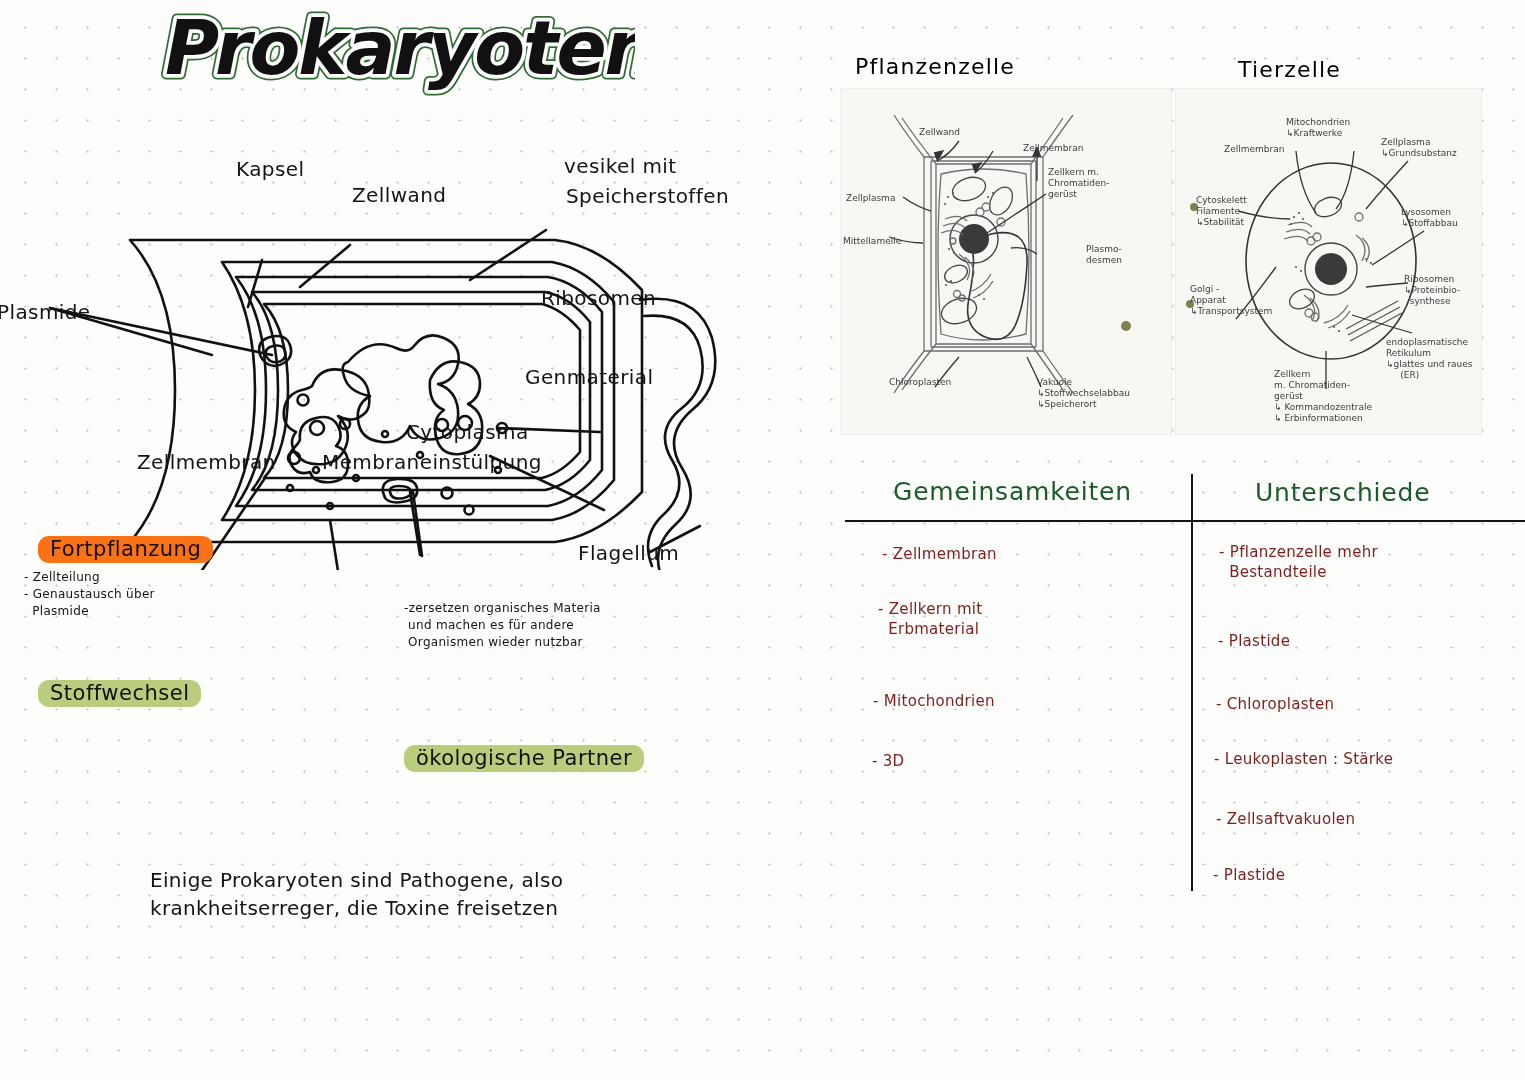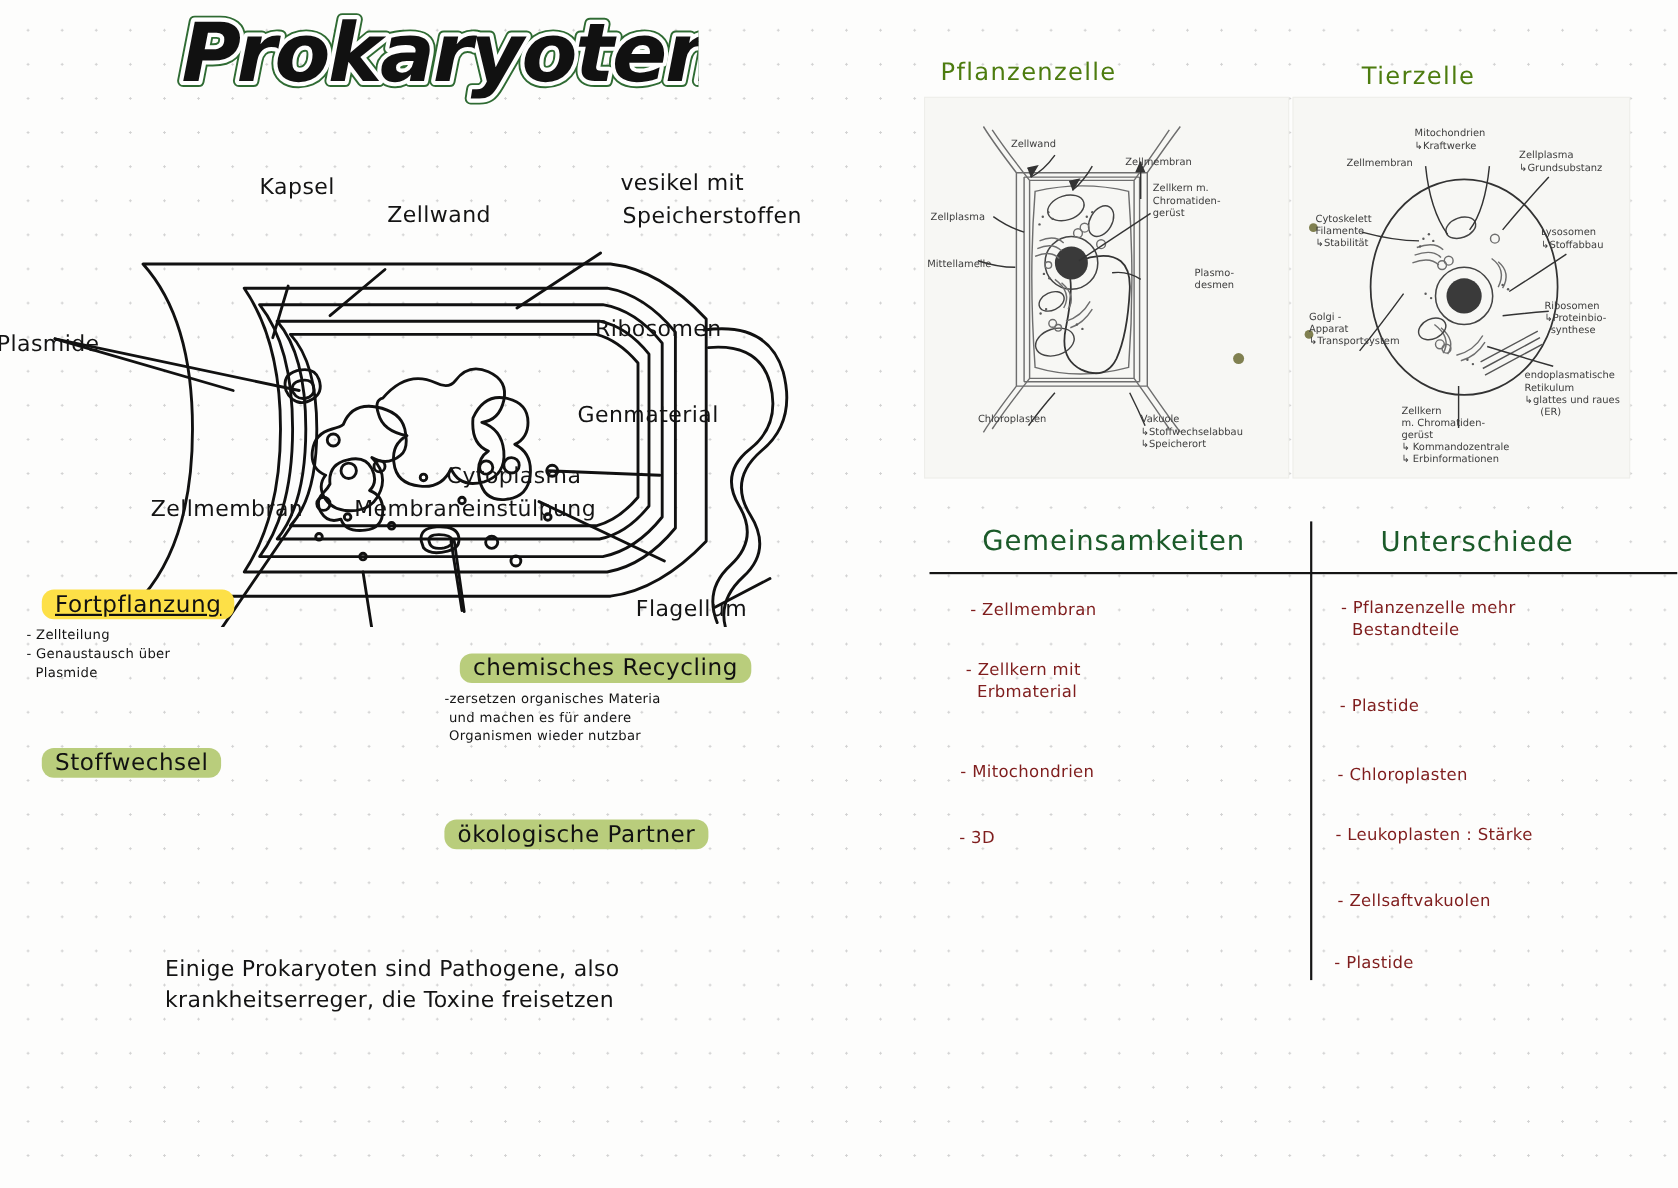"Pflanzenzelle" .celltitle { color: #4d7c0f -> #000000 }
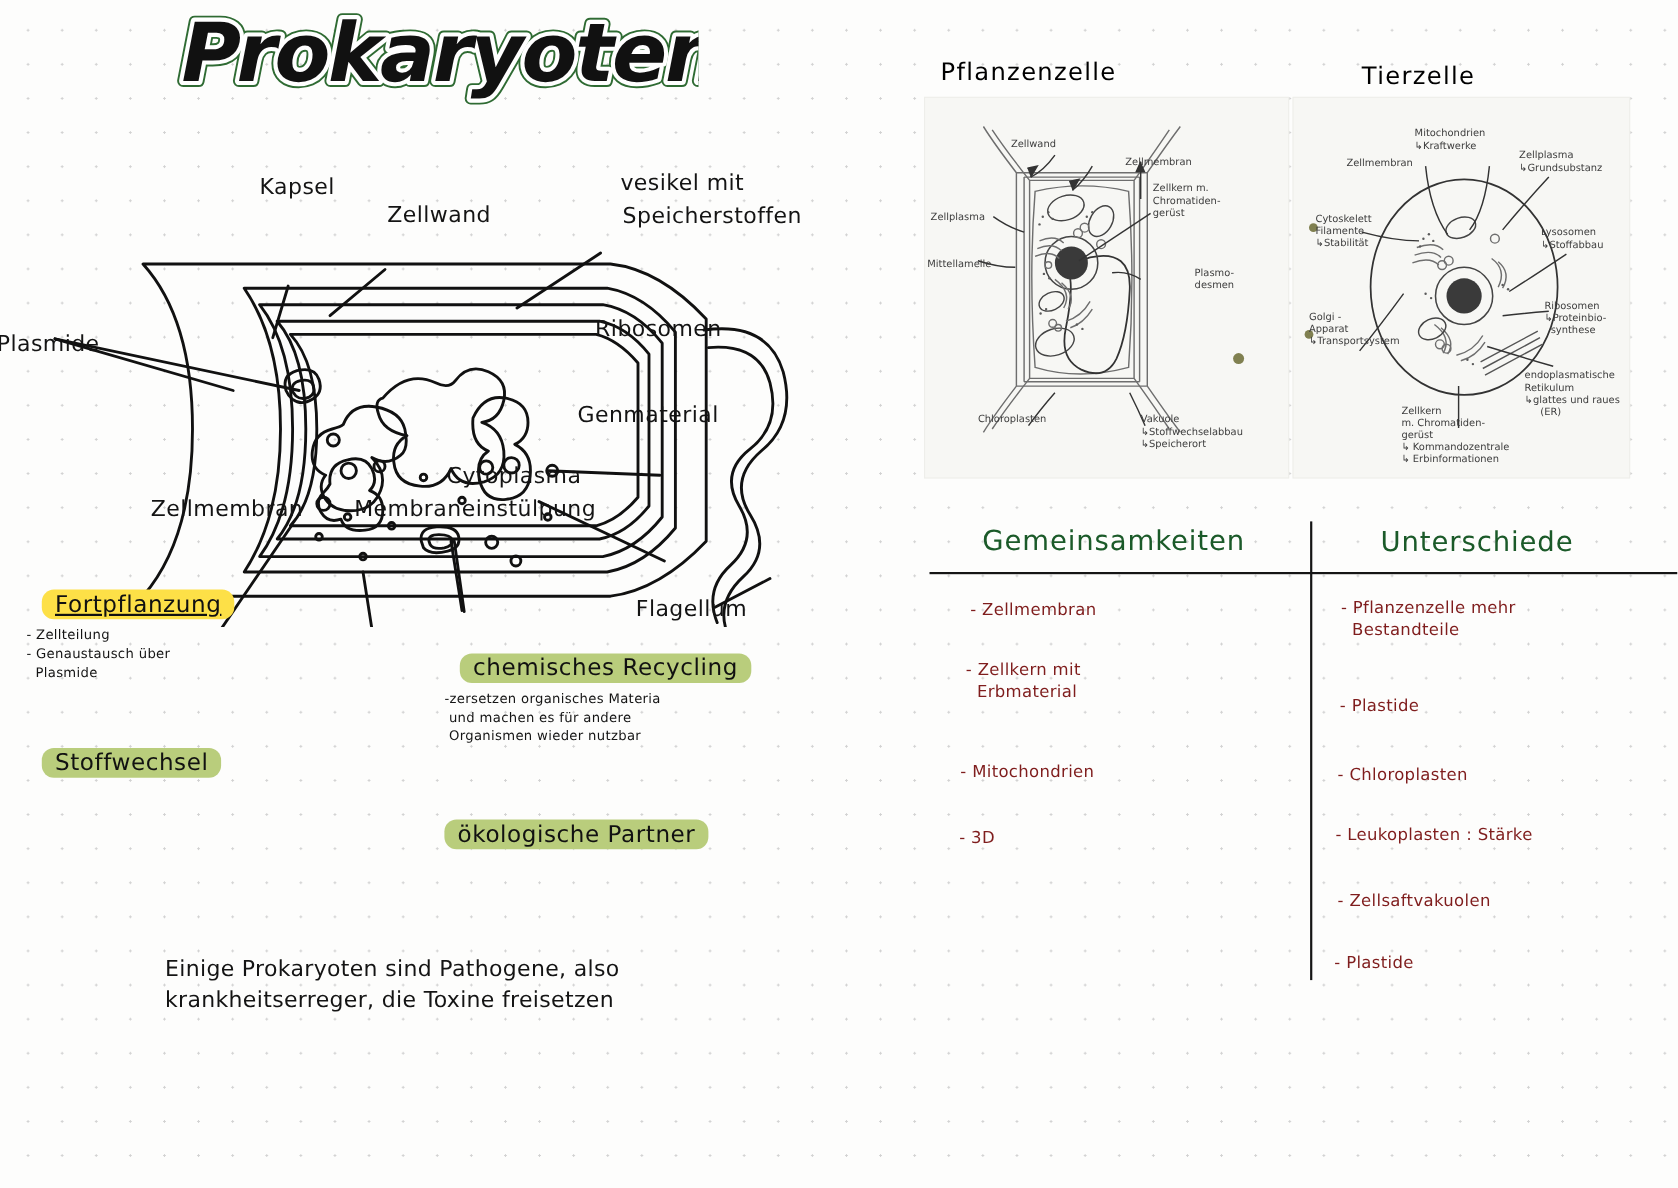"Fortpflanzung" div.hl { background: #fde047 -> #f97316; text-decoration: underline -> none }
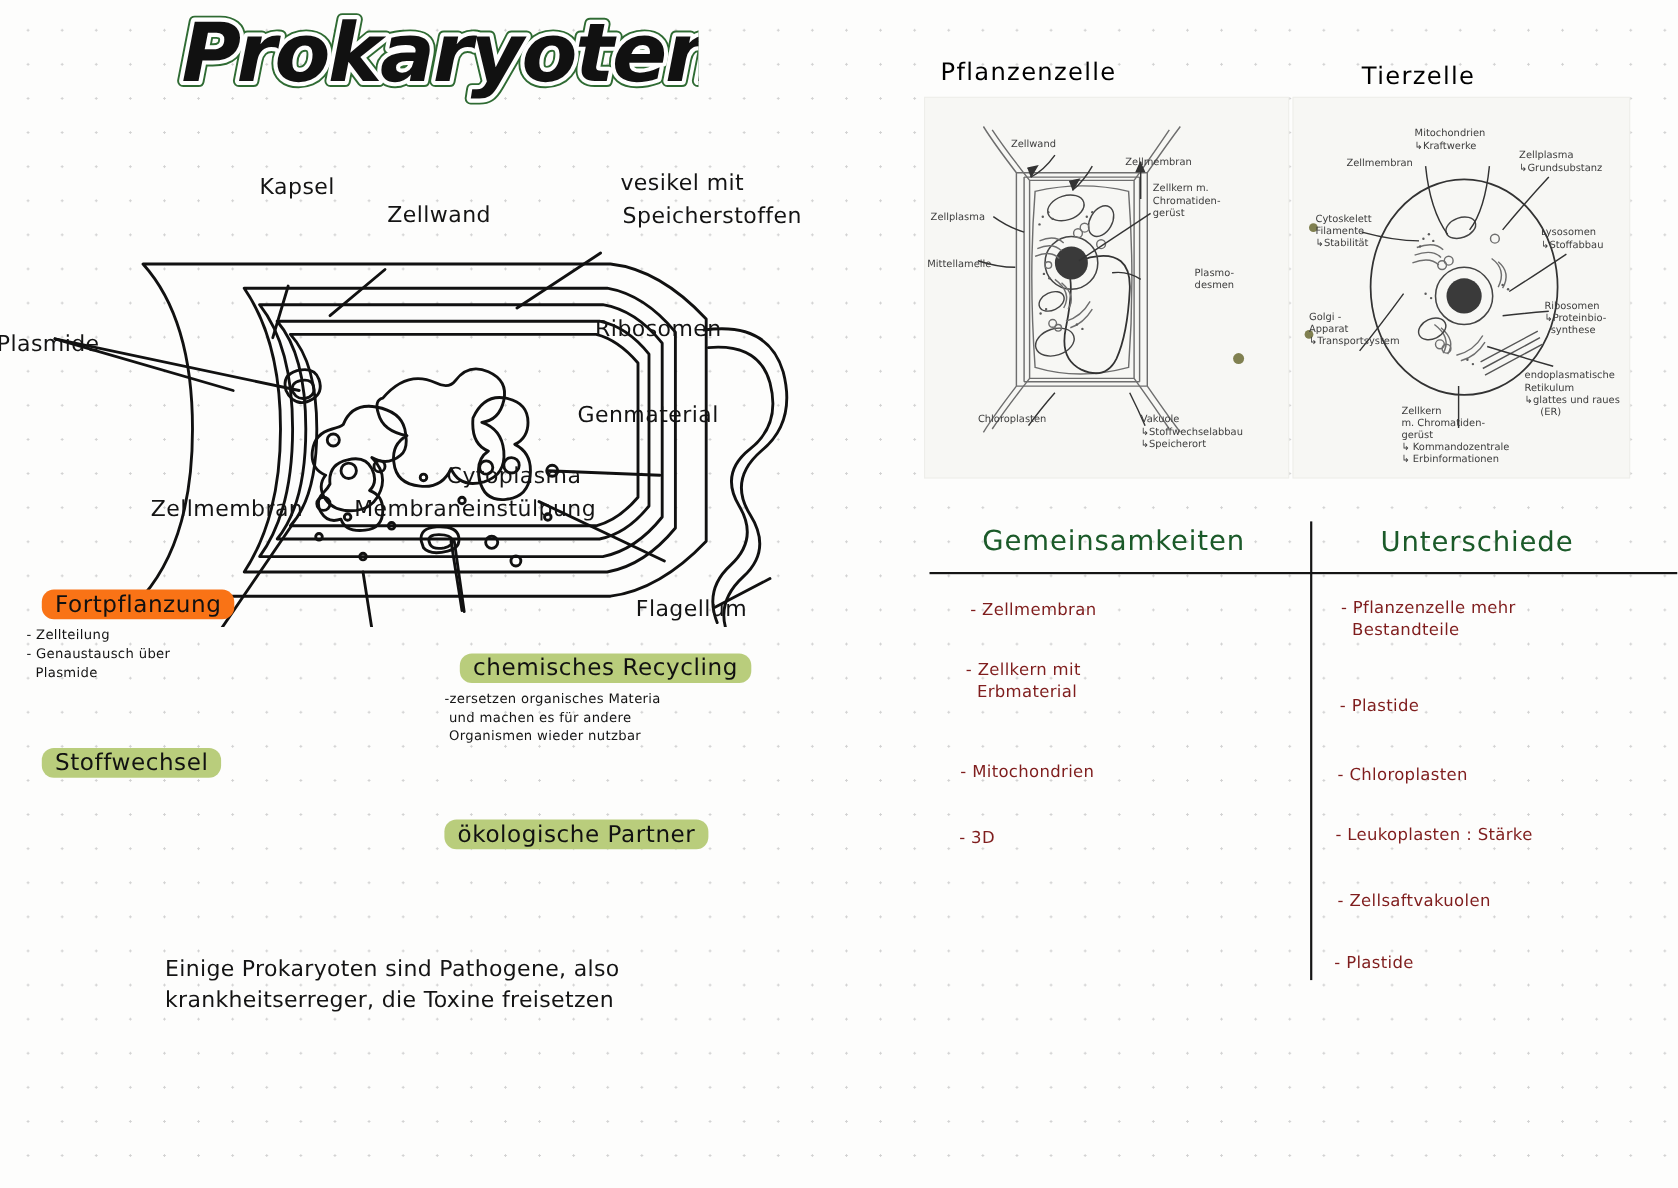"chemisches Recycling" div.hl { html: <div>chemisches Recycling</div> -> none }
